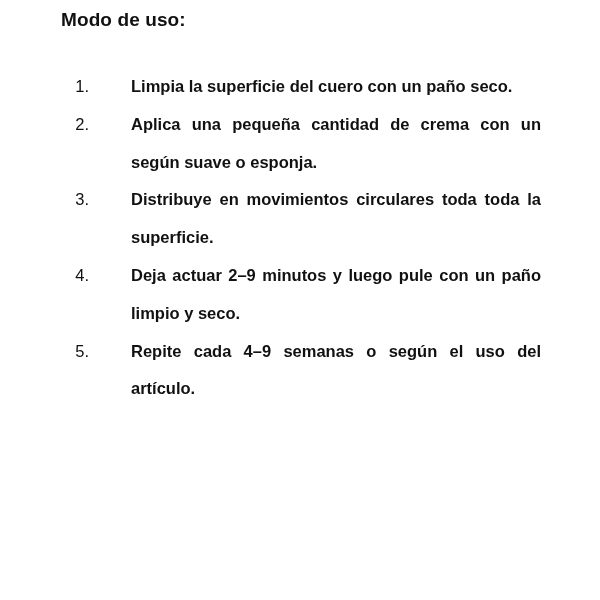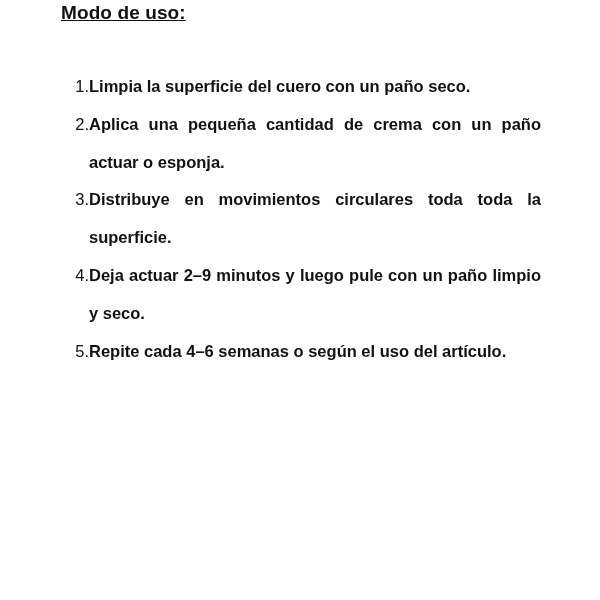"Modo de uso:" .title { text-decoration: underline -> none; top: 2px -> 9px }
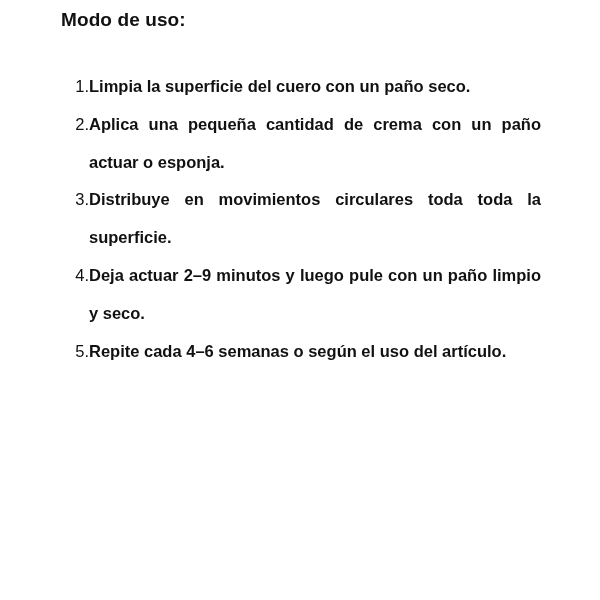"Limpia la superficie del cuero" .txt { margin-left: none -> 42px }
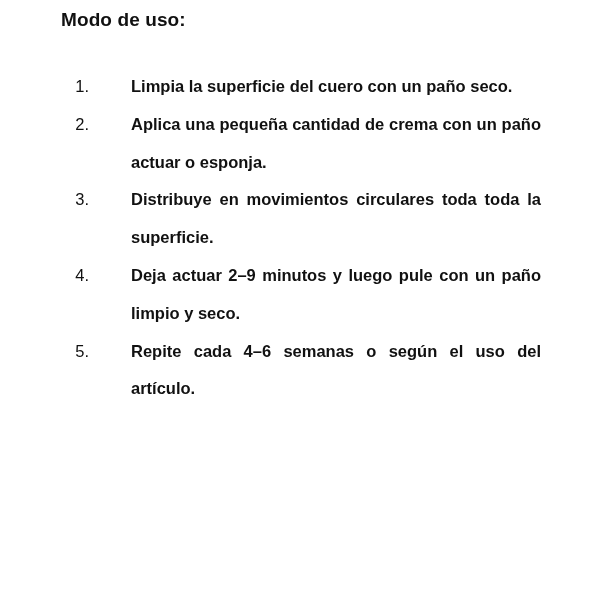"Aplica una pequeña cantidad de" span.txt { text: paño actuar -> según suave }
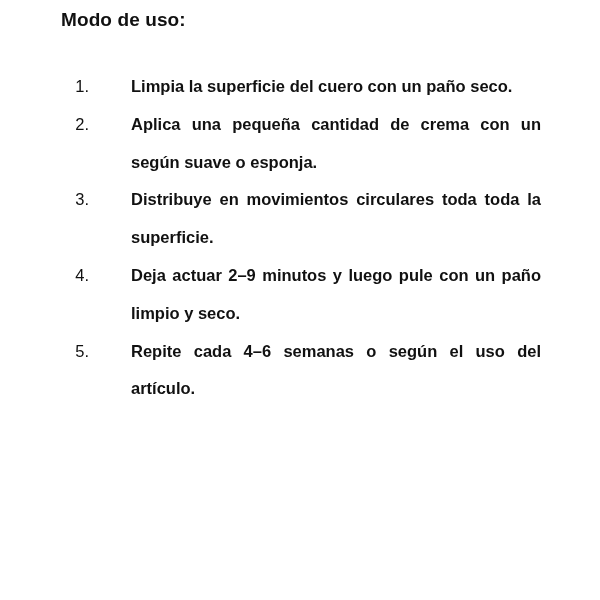"Repite cada 4–6 semanas o" span.txt { text: 6 -> 9 }
